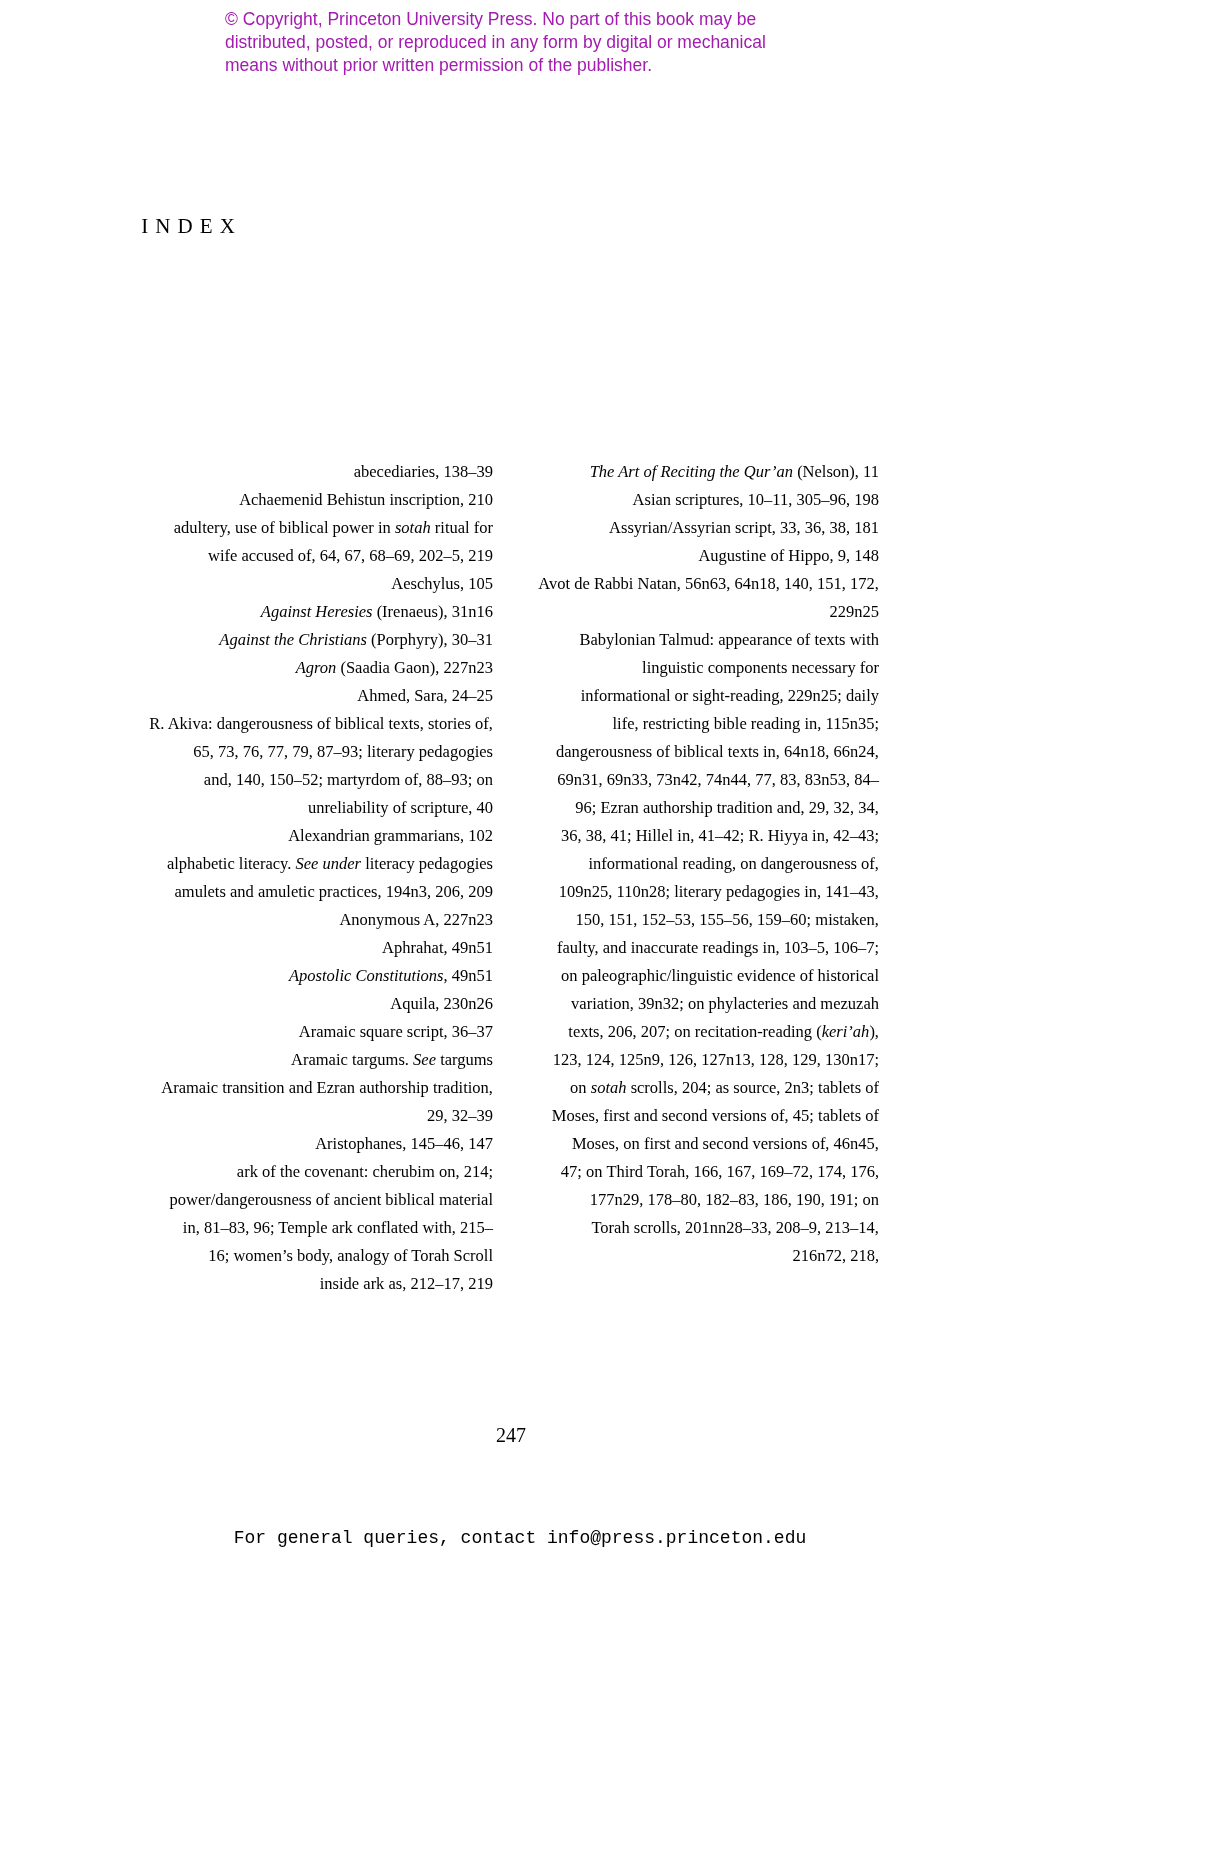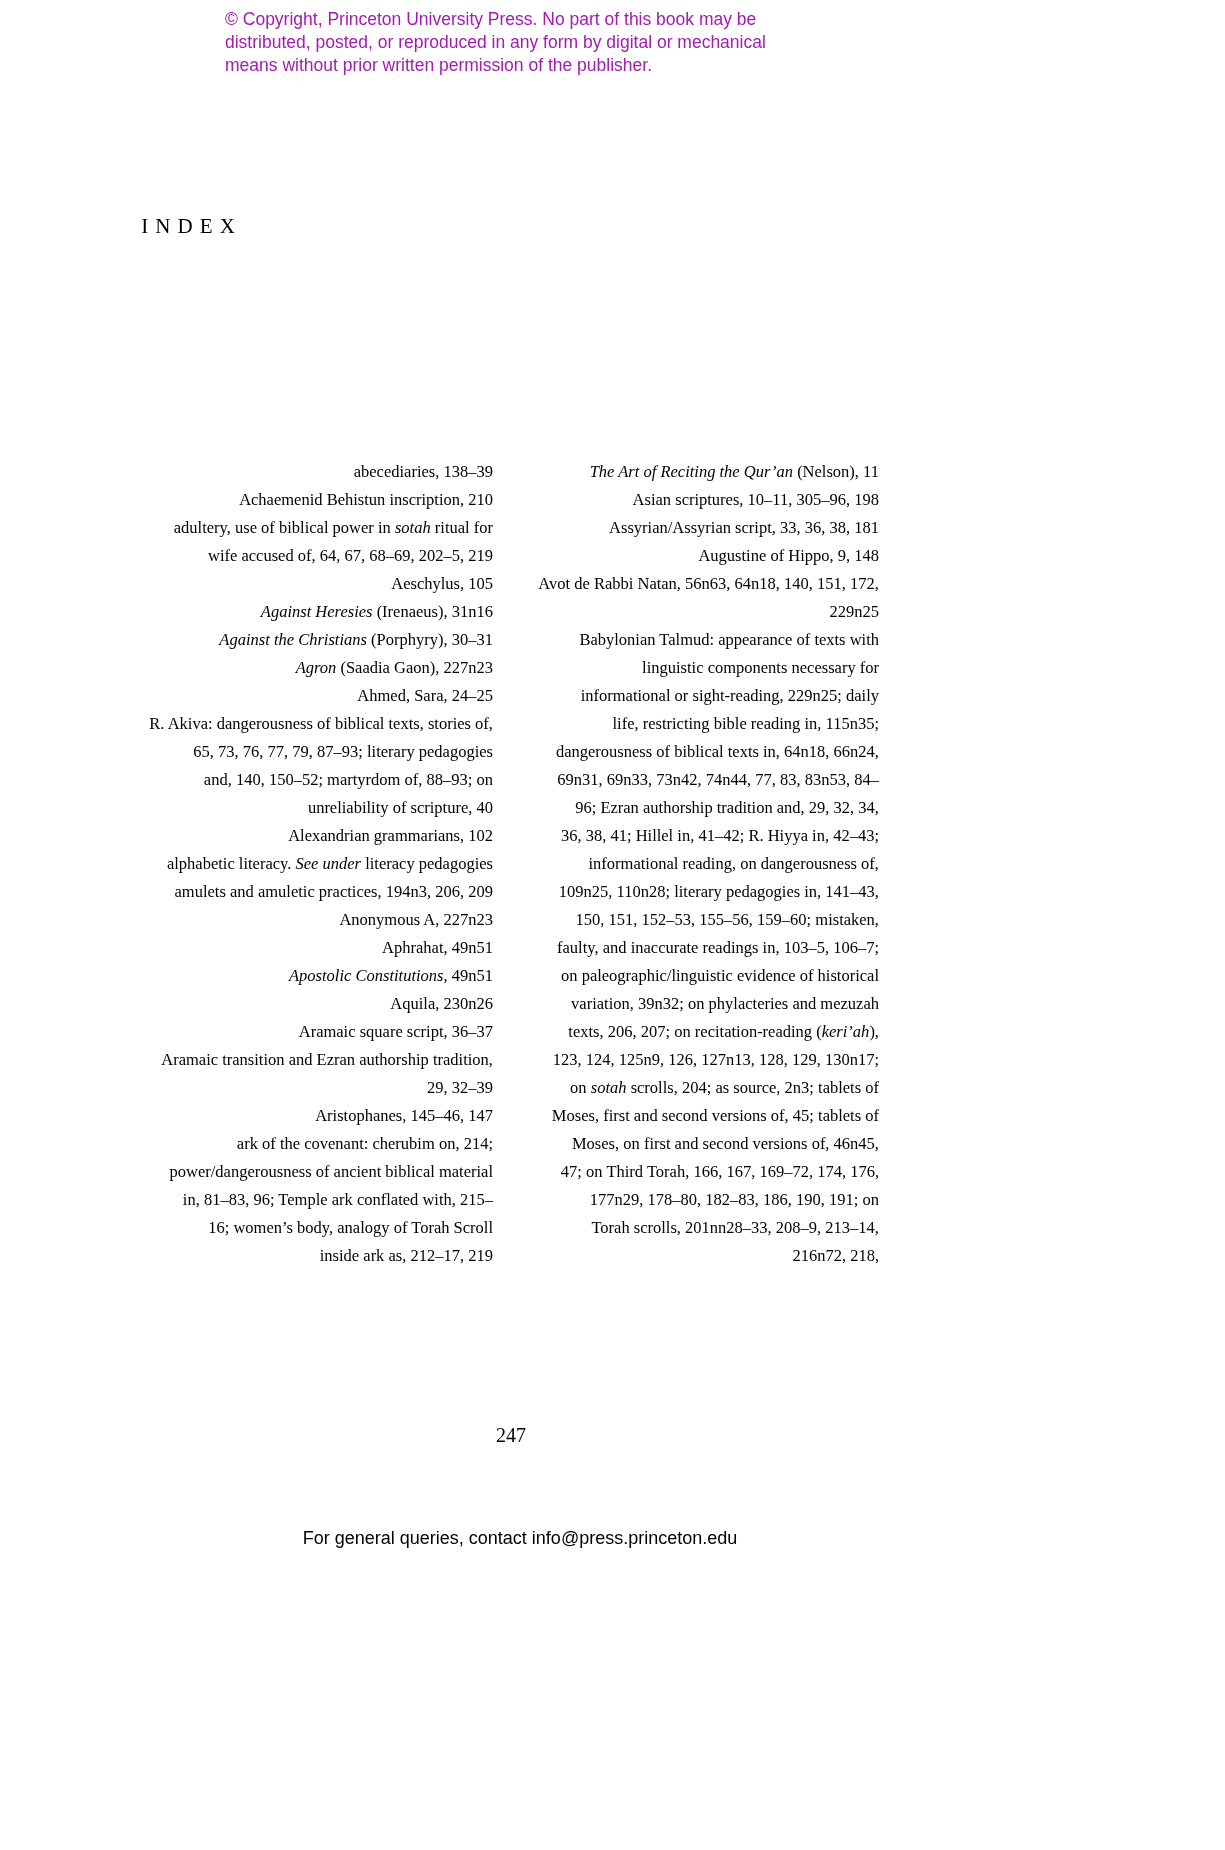"Aramaic targums. See targums" p.entry { html: none -> <p><span>Aramaic targums. </span><span>See</span><span> targums</span></p> }
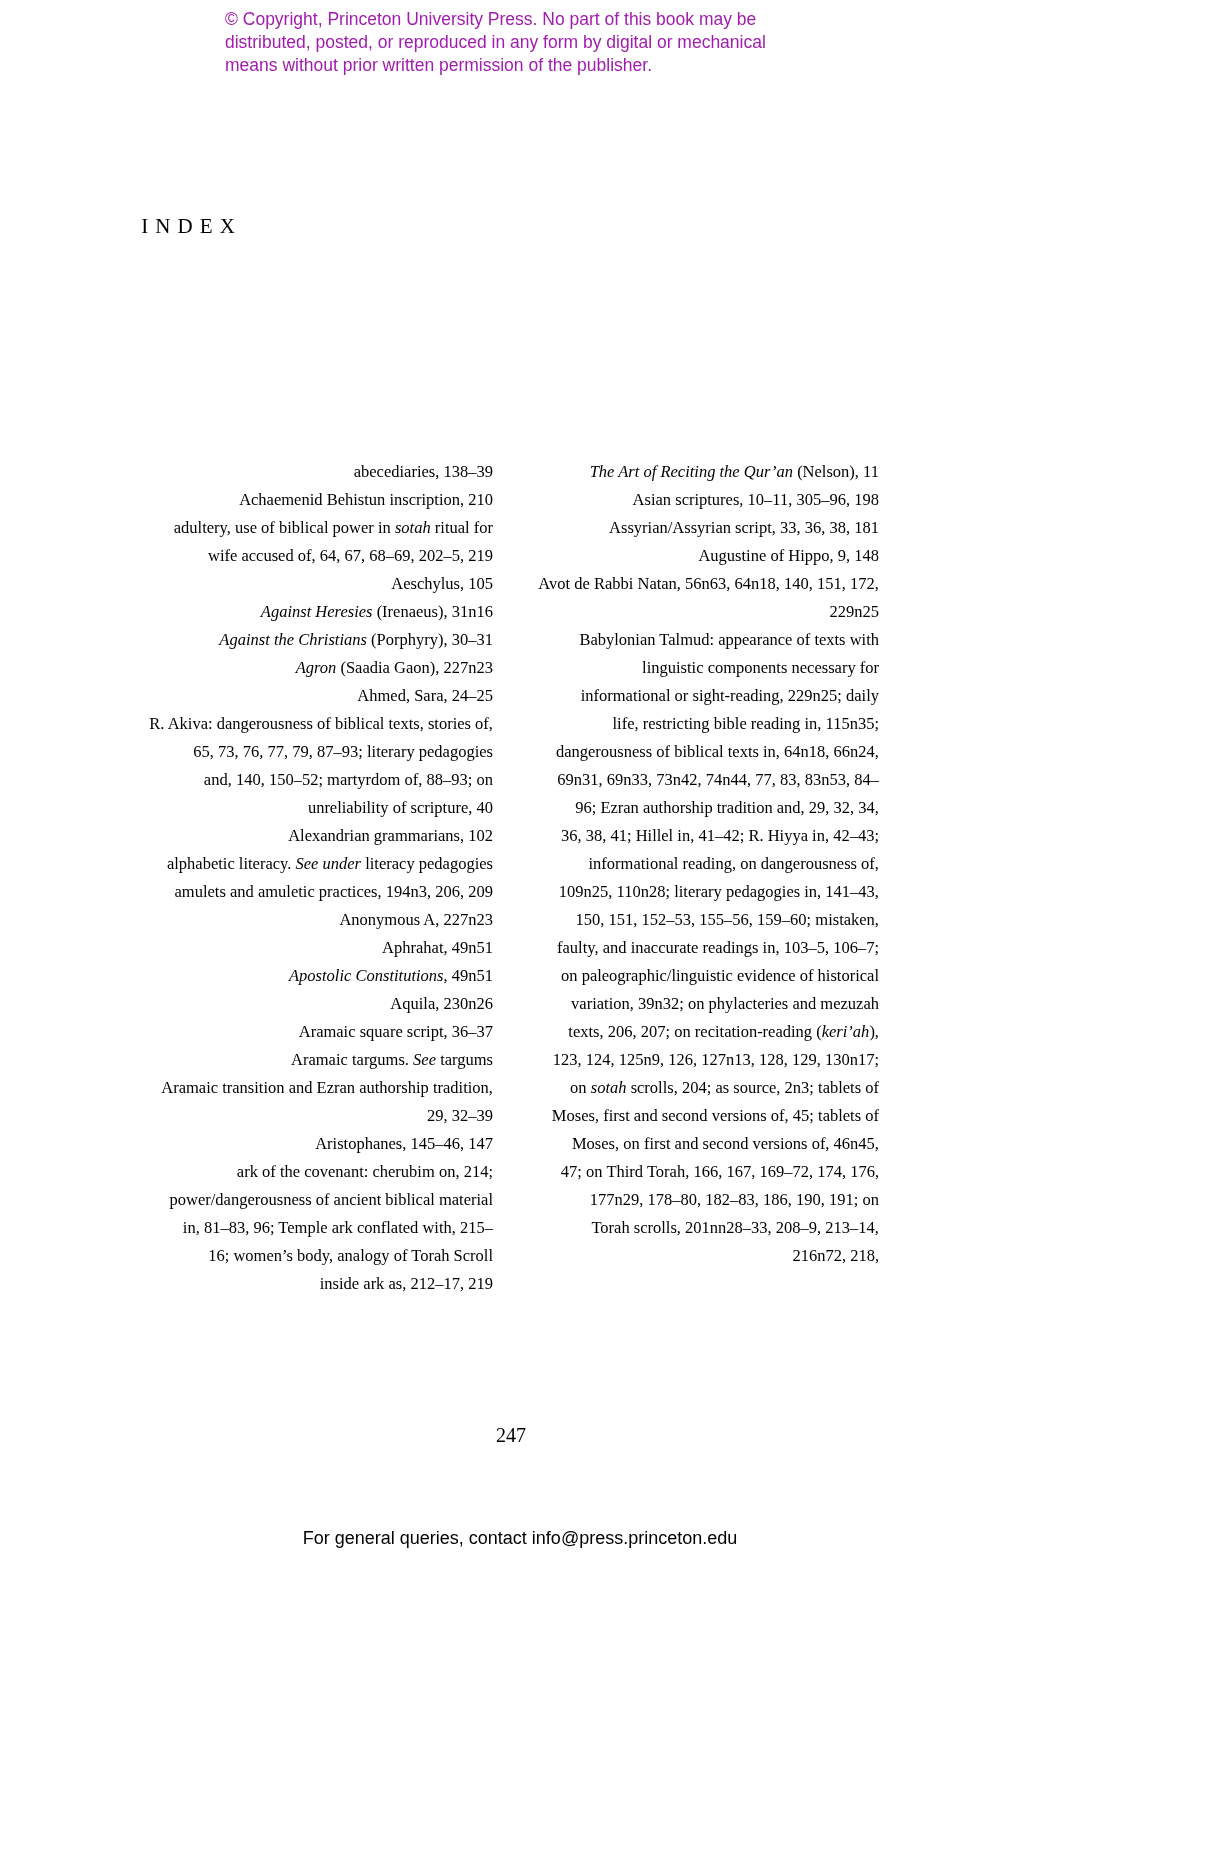"For general queries, contact" .footer { font-family: Liberation Sans, sans-serif -> Liberation Mono, monospace }
